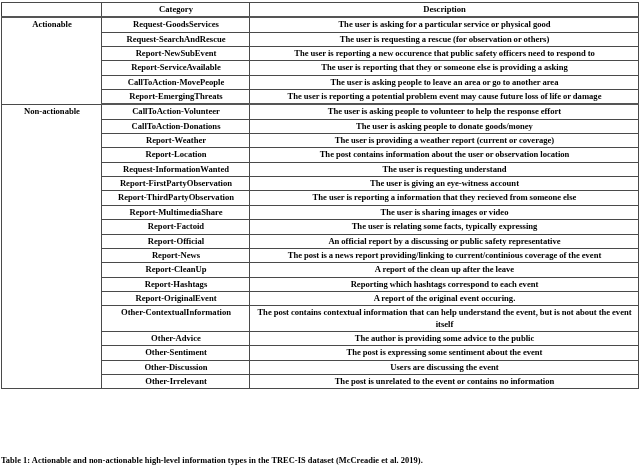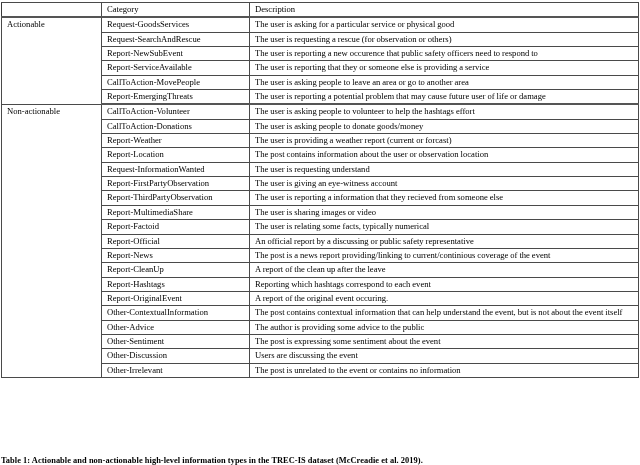"Category" table.taxonomy td, table.taxonomy th { font-weight: normal -> bold; text-align: left -> center }
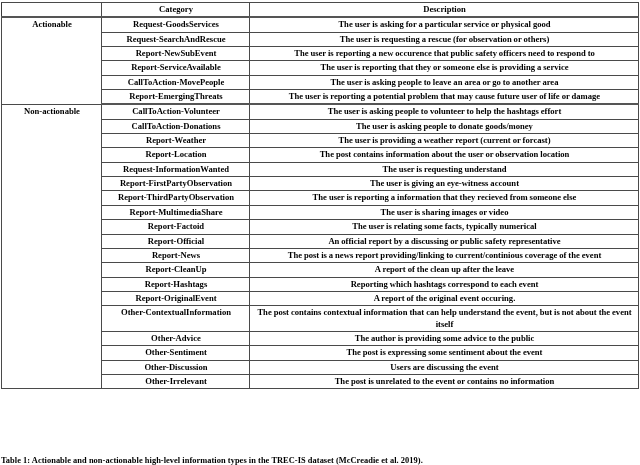"The user is reporting that" td.desc-cell { text: service -> asking }
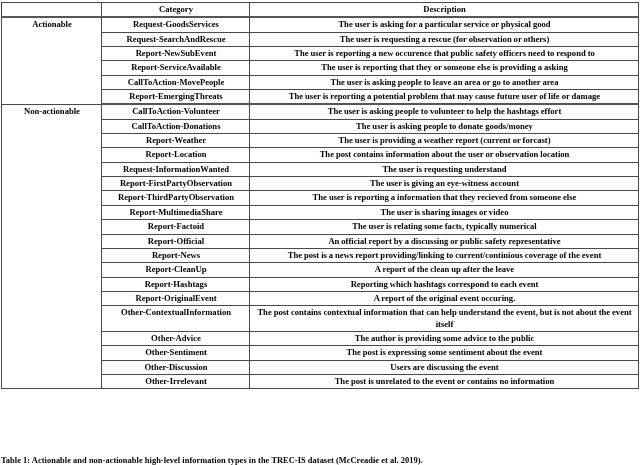"The user is reporting a potential" td.desc-cell { text: that may cause future user -> event may cause future loss }
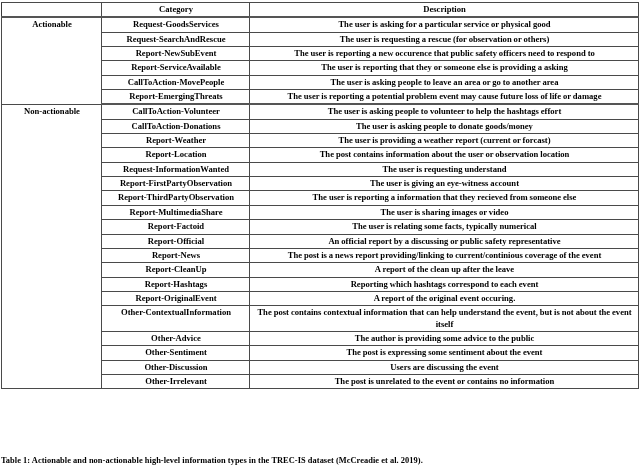"The user is asking people to volunteer" td.desc-cell { text: hashtags -> response }
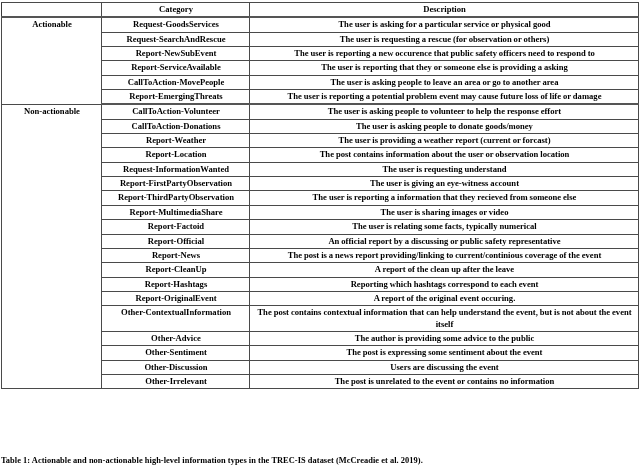"The user is providing a" td.desc-cell { text: forcast -> coverage }
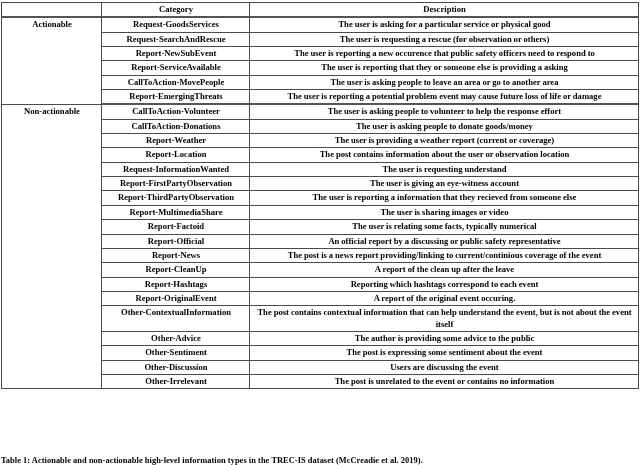"The user is relating some" td.desc-cell { text: numerical -> expressing }
